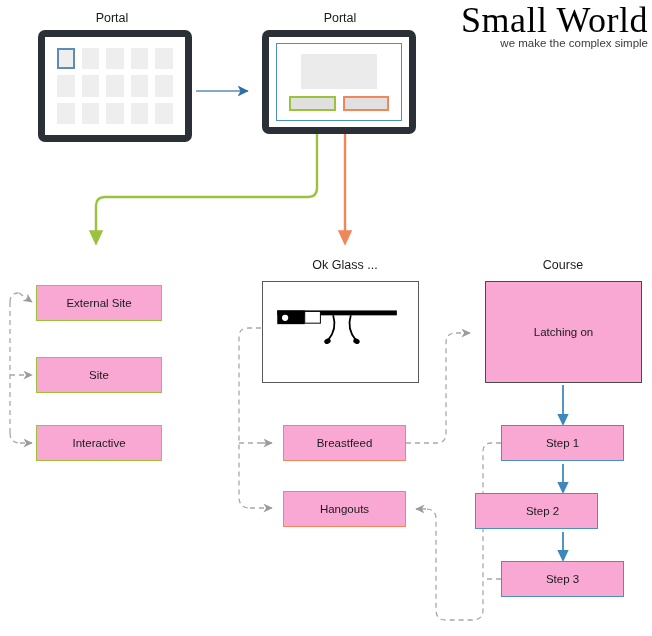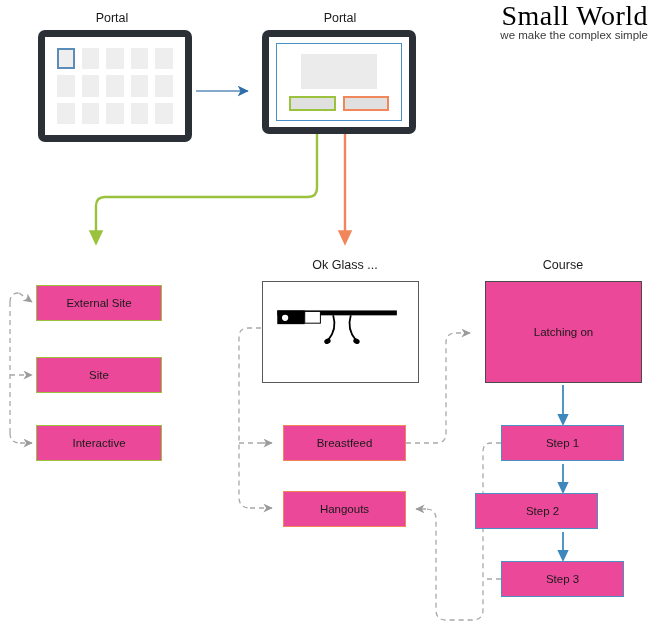"Small World" #brand .brand-name { font-size: 28px -> 36px }
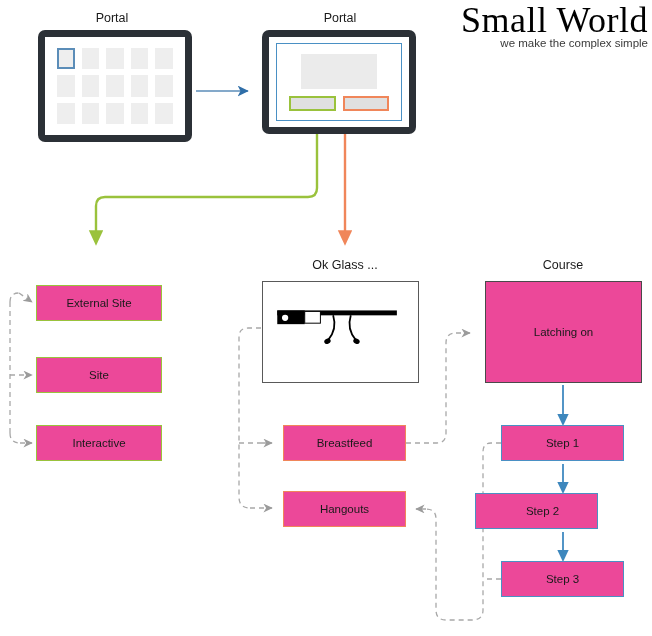"External Site" .fbox { background: #ec4899 -> #f9a8d4 }
